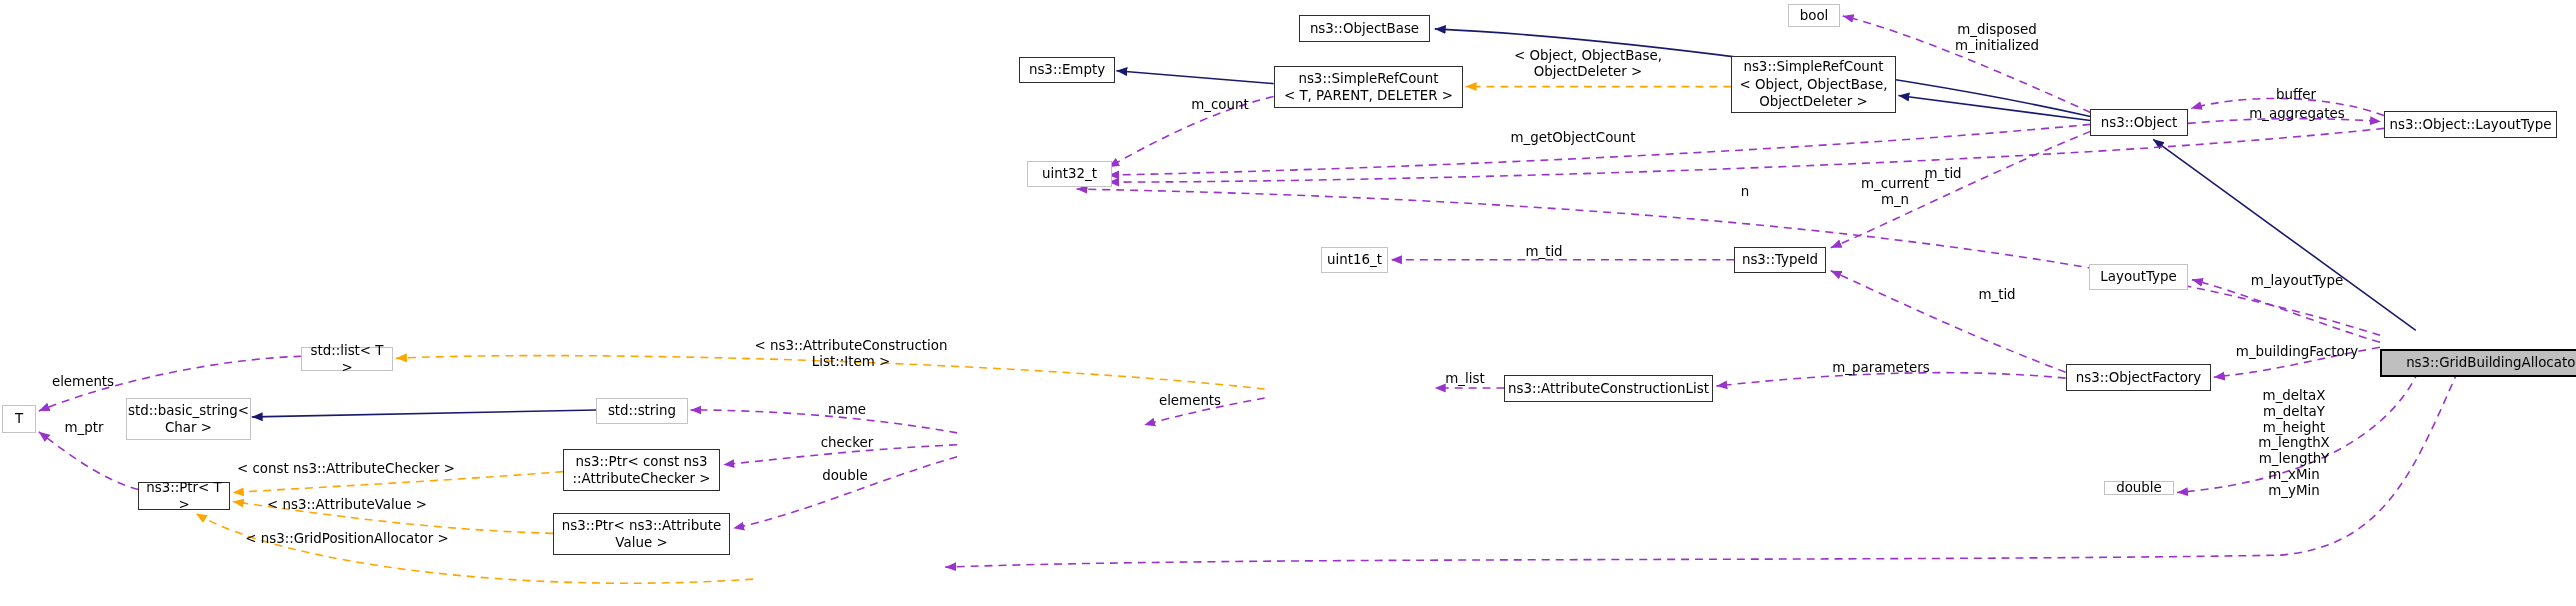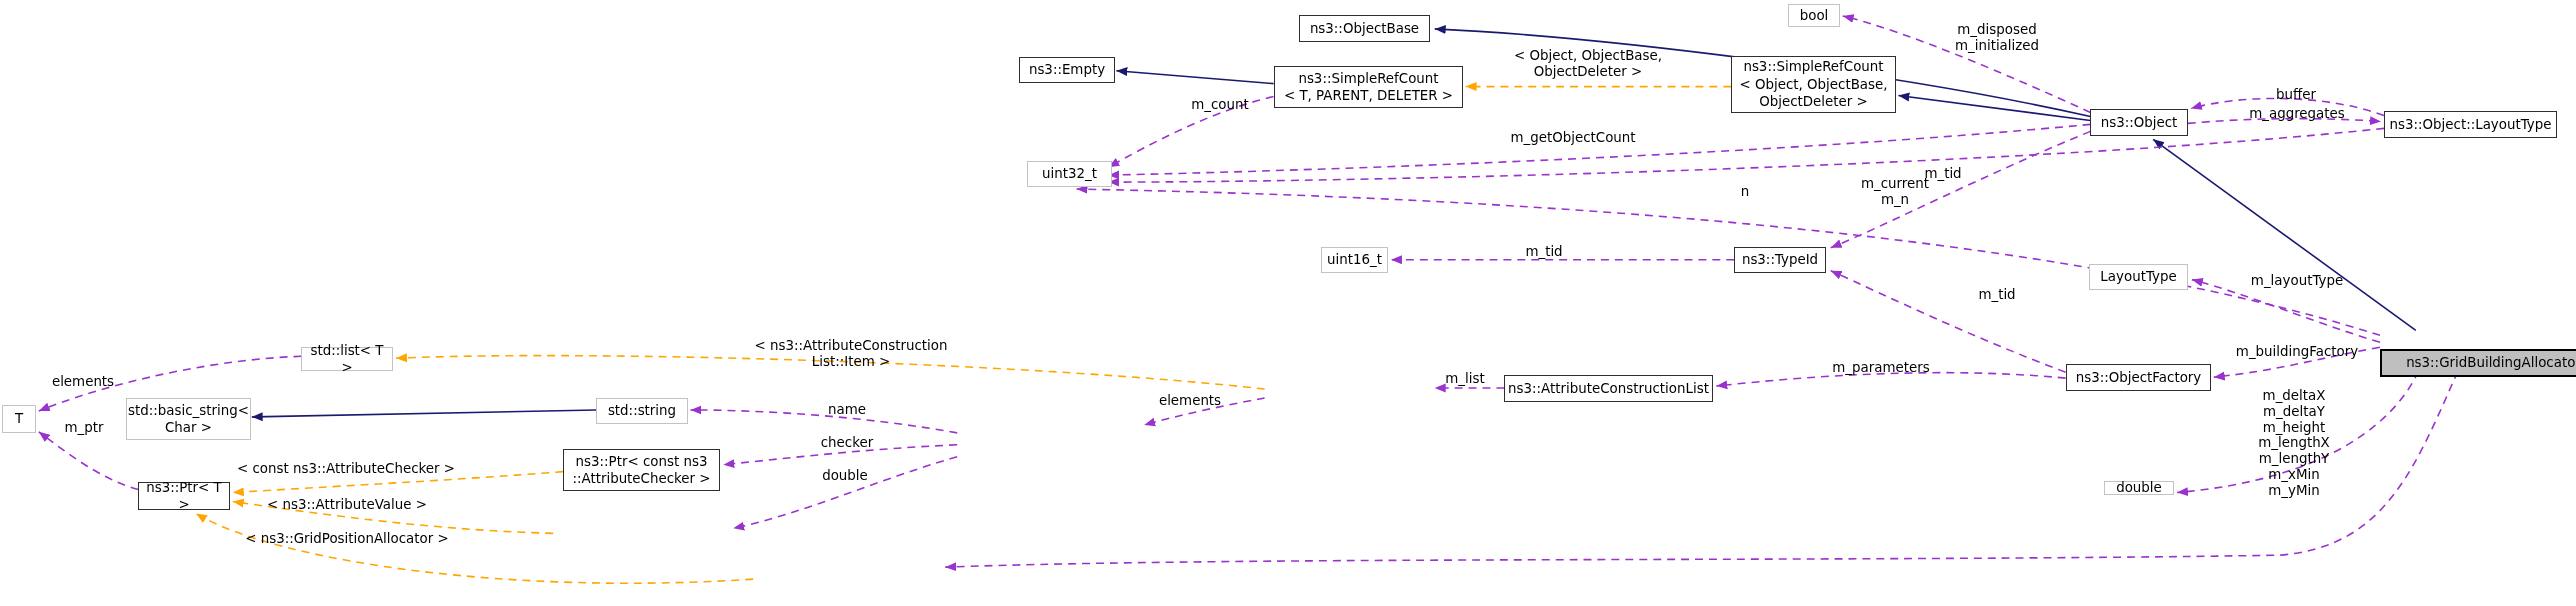"ns3::Ptr< ns3::Attribute" div.node { html: none -> <div>ns3::Ptr&lt; ns3::Attribute Value &gt;</div> }
